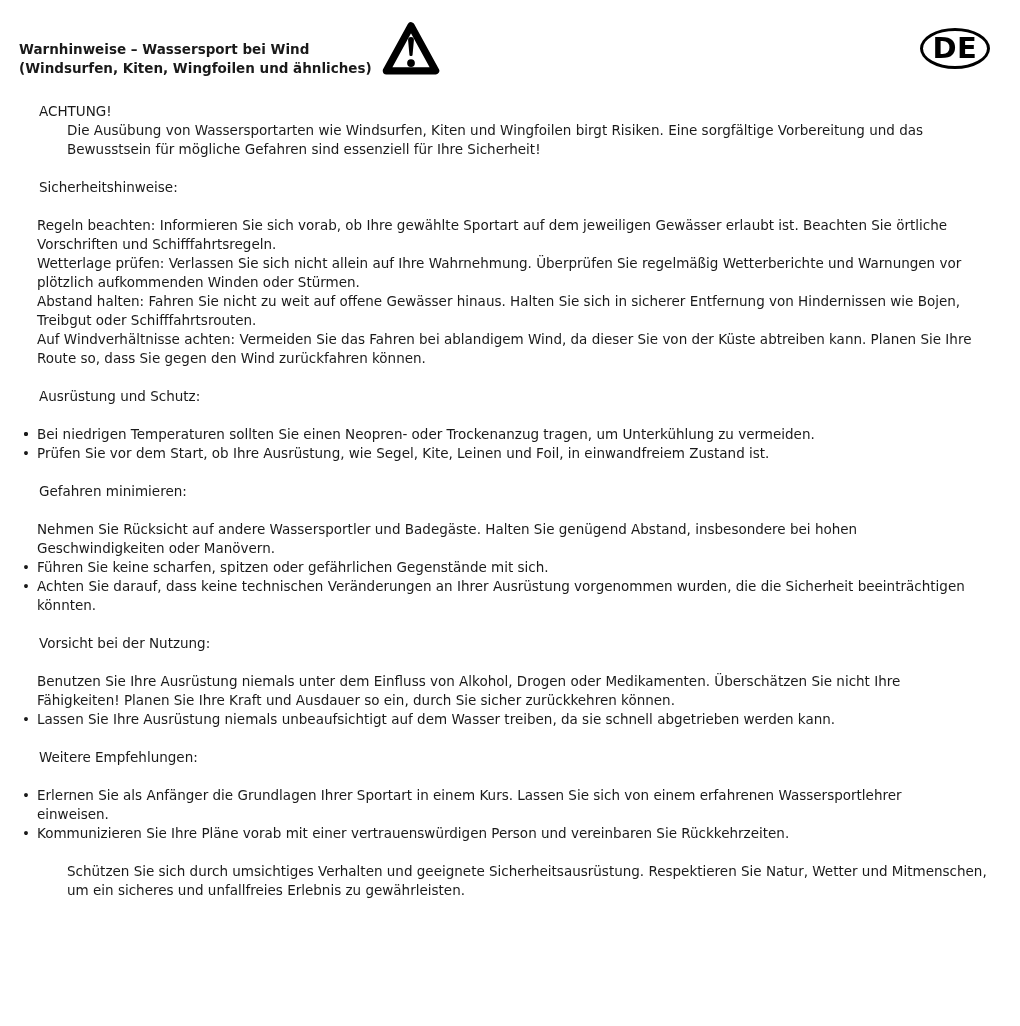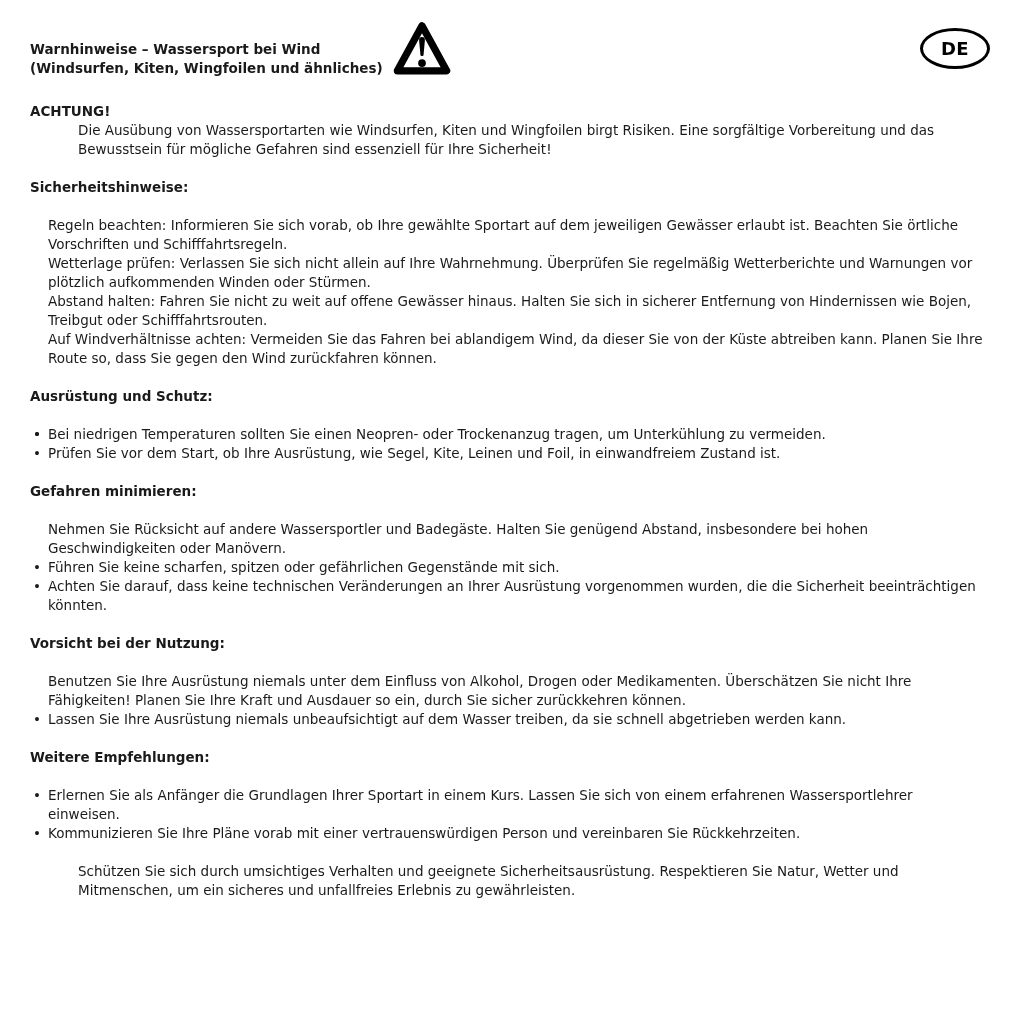"Warnhinweise – Wassersport bei Wind" .page { padding: 18px 30px 0 30px -> 18px 30px 0 19px }
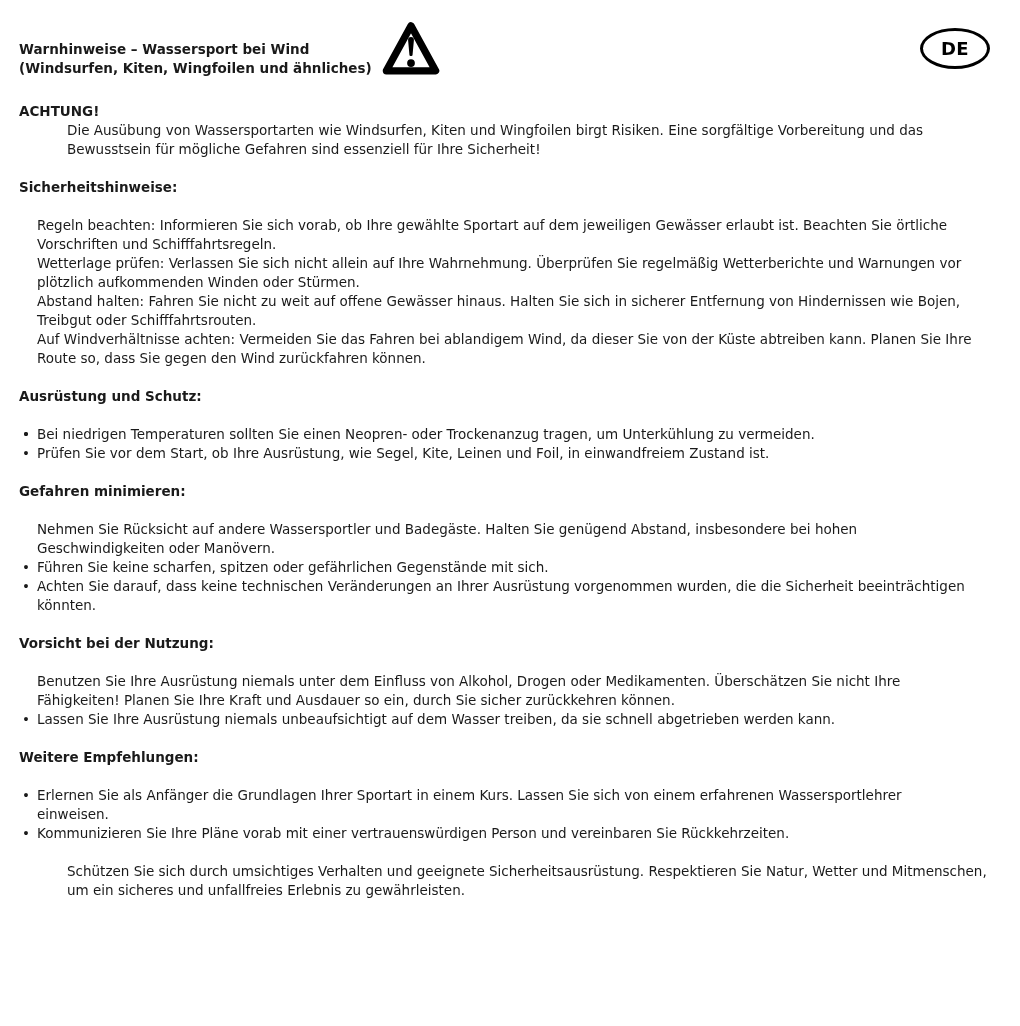"DE" .lang-badge { font-size: 18px -> 29px }
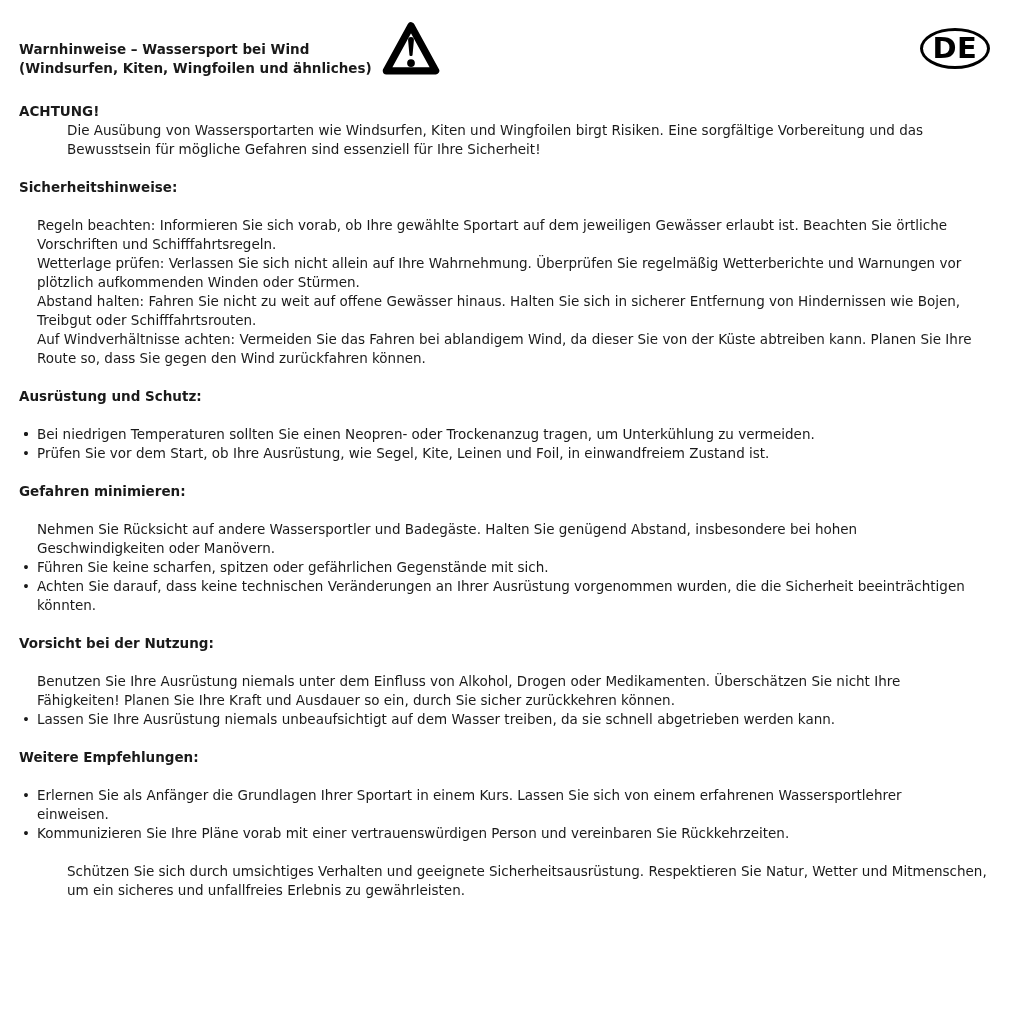"ACHTUNG!" .section-heading { font-weight: bold -> normal; margin-left: none -> 20px }
